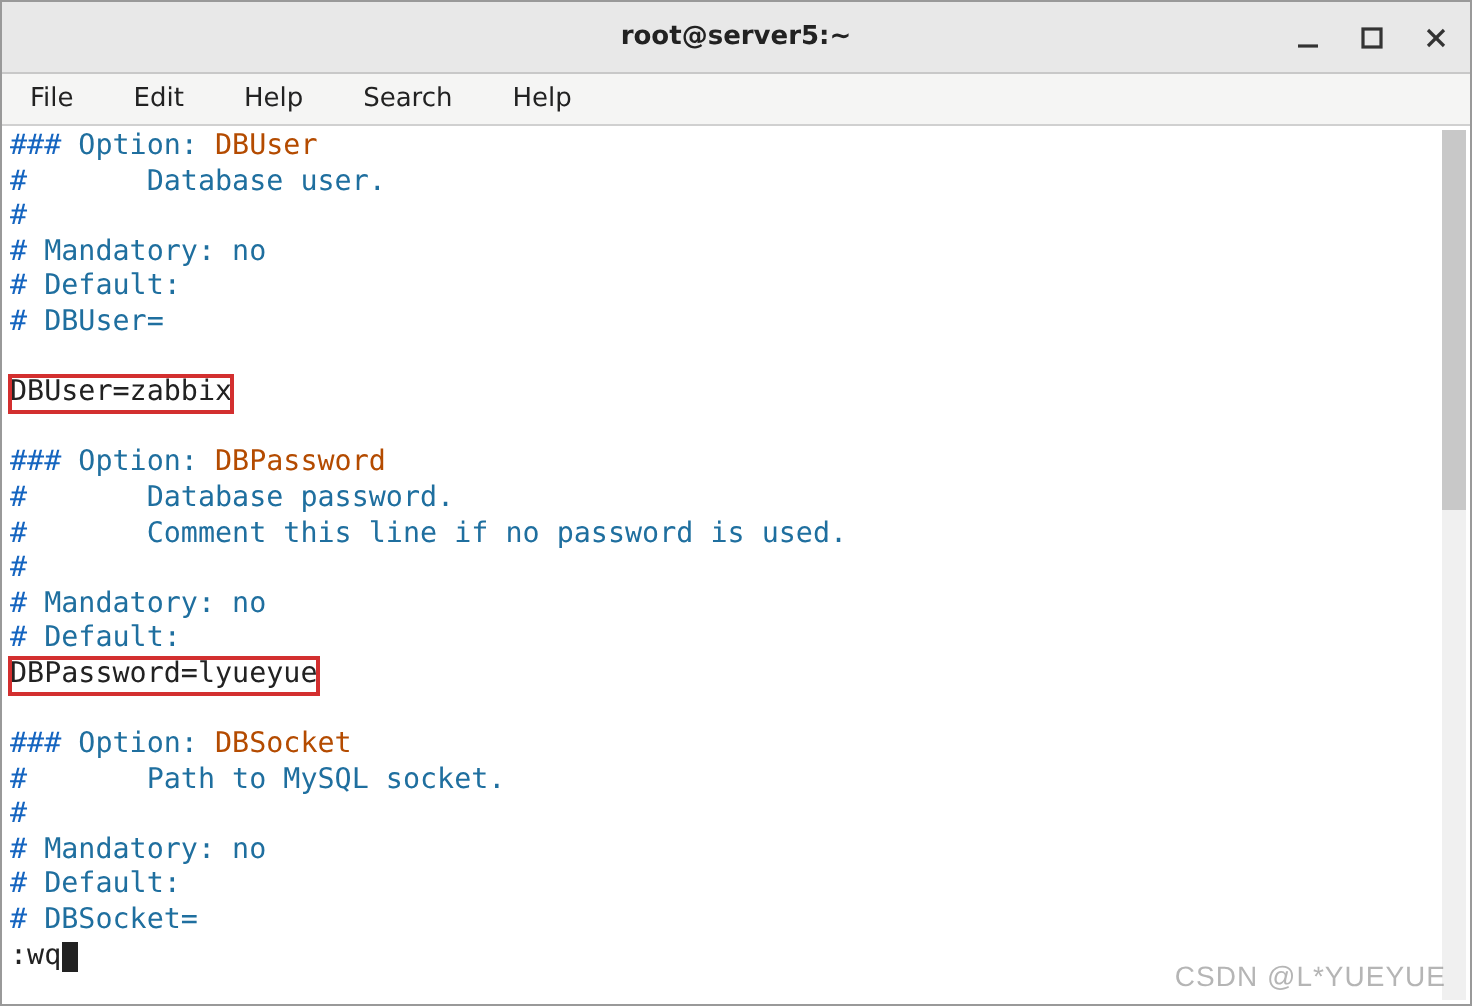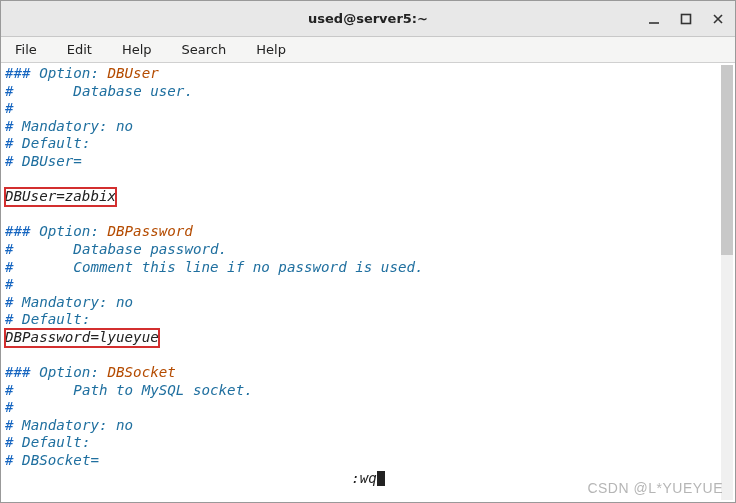"used@server5:~" span.titlebar-title { text: used@server5 -> root@server5 }
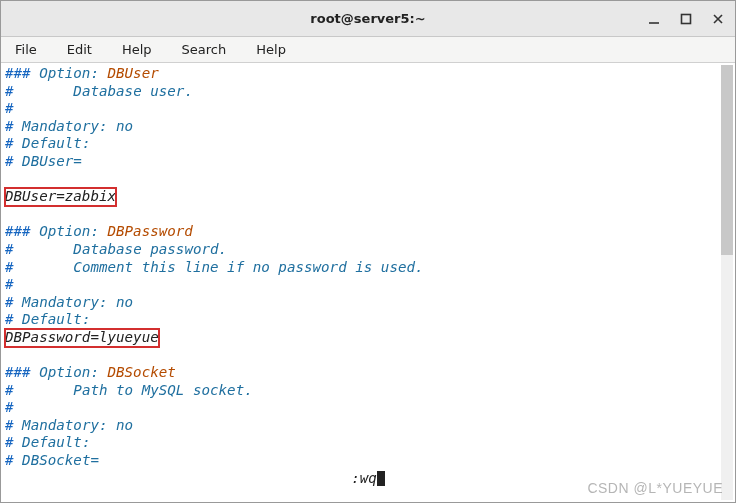"### Option: DBUser" .tl { font-style: italic -> none }
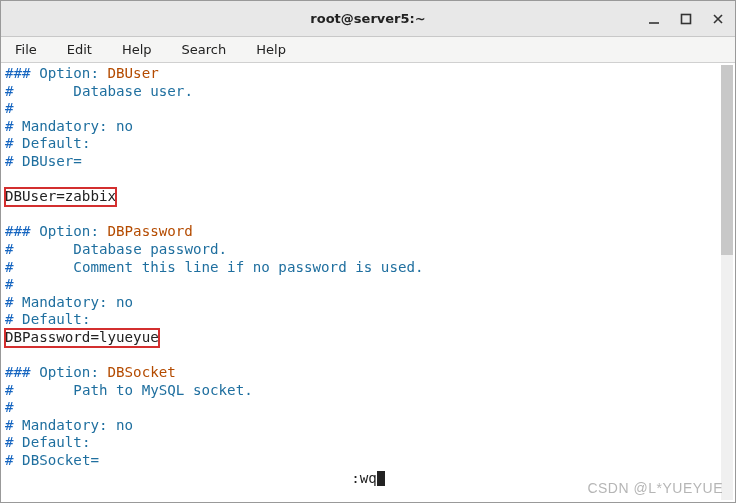":wq" .cmdline { text-align: center -> none }
